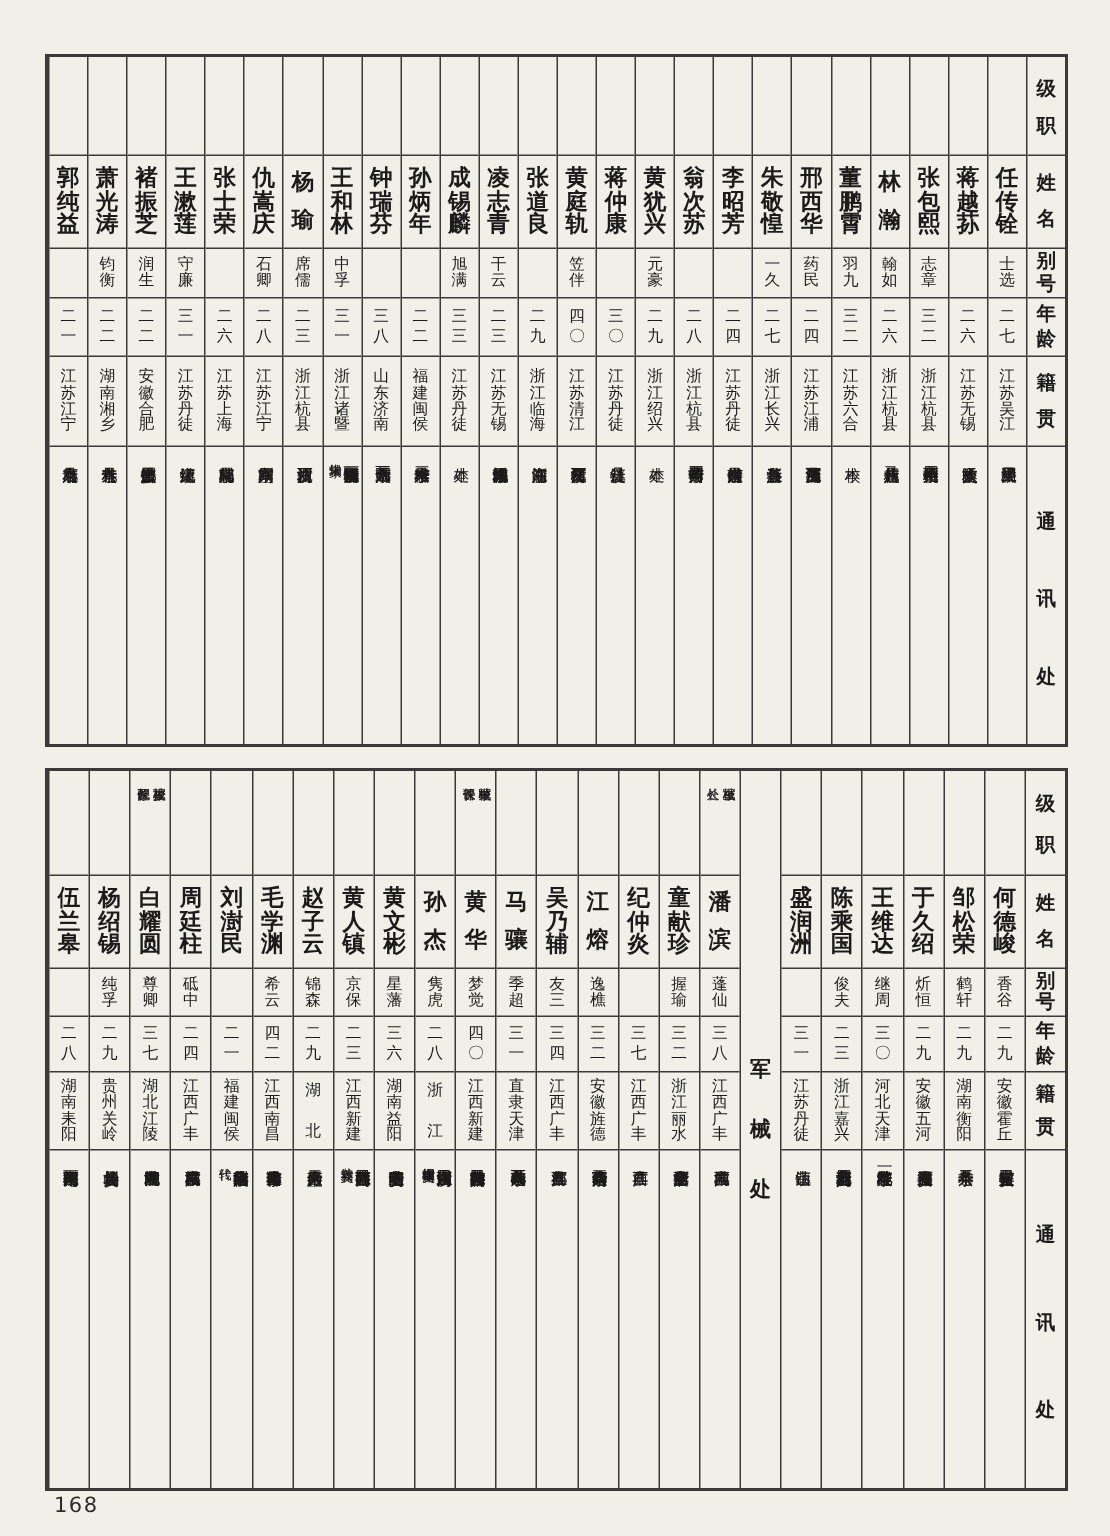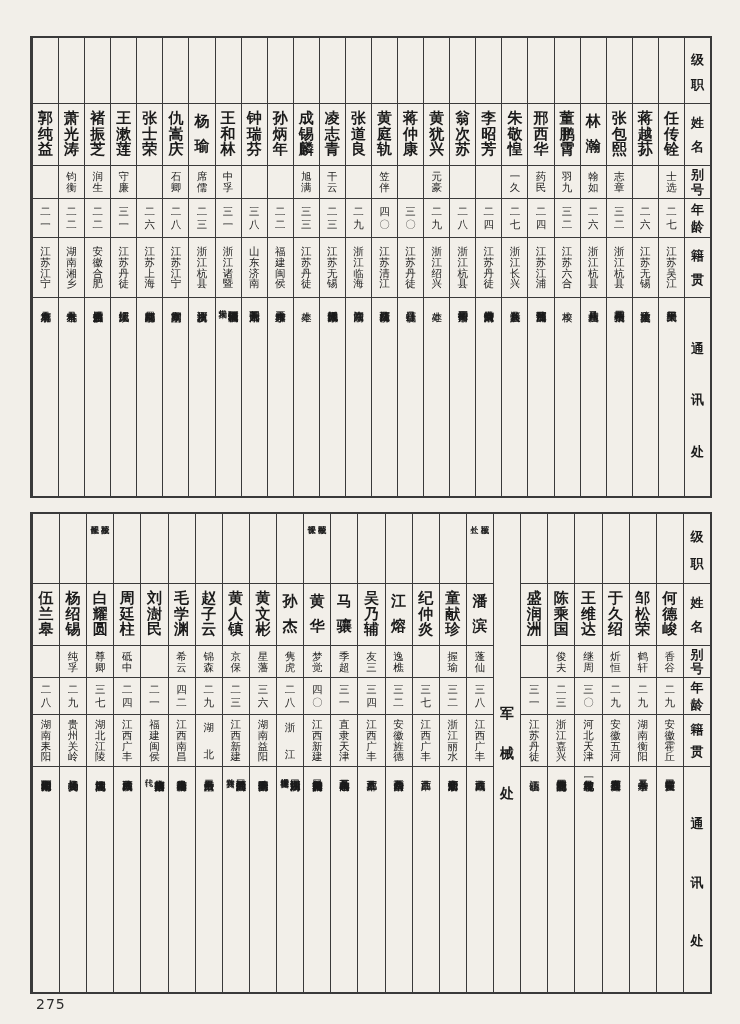"275" div.page-number { text: 275 -> 168 }
